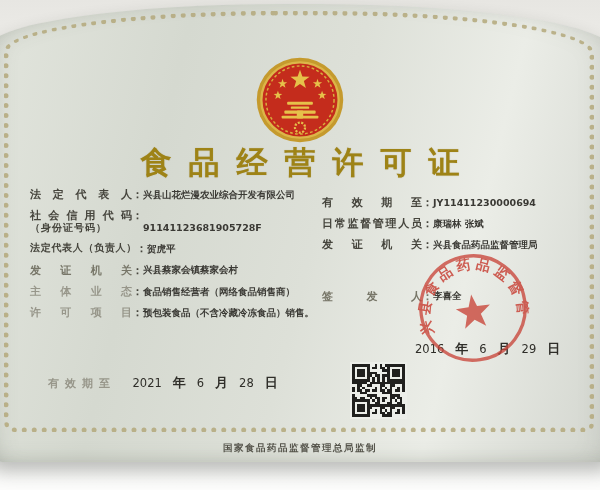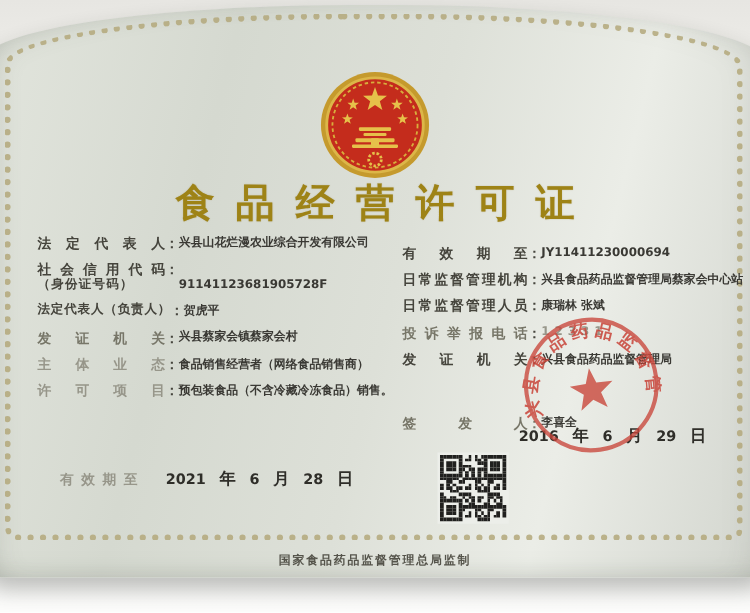"日常监督管理机构：兴县食品药品监督管理局蔡家会中心站" div.row { html: <div> <span>日常监督管理机构</span><span>：</span><span>兴县食品药品监督管理局蔡家会中心站</span> </div> -> none }
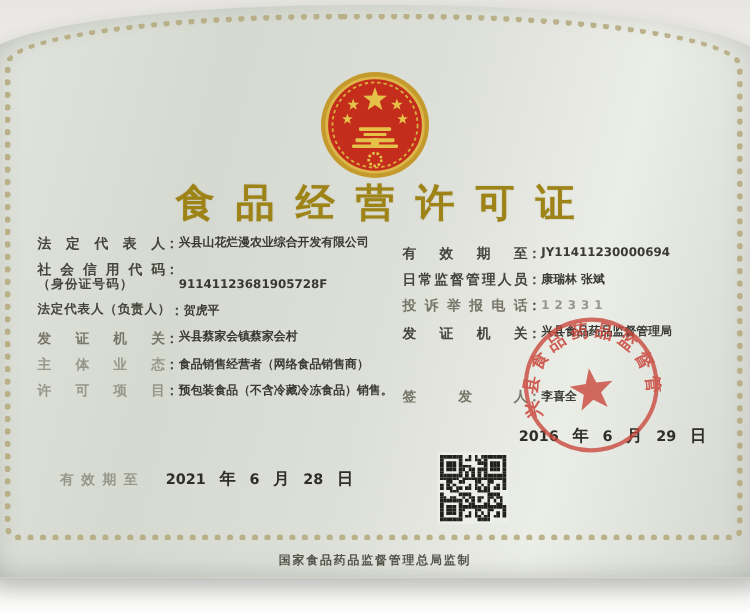"投诉举报电话：12331" div.row { html: <div> <span>投诉举报电话</span><span>：</span><span>12331</span> </div> -> none }
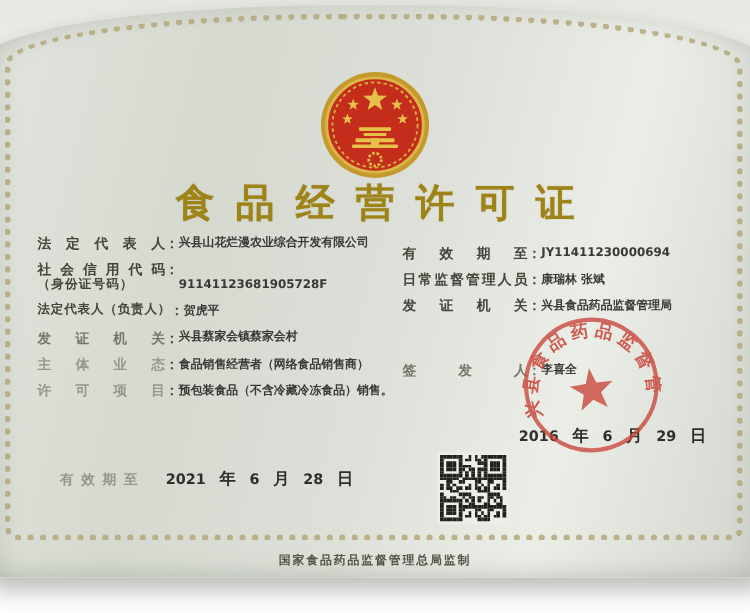"2016" .num { font-weight: 700 -> 400 }
